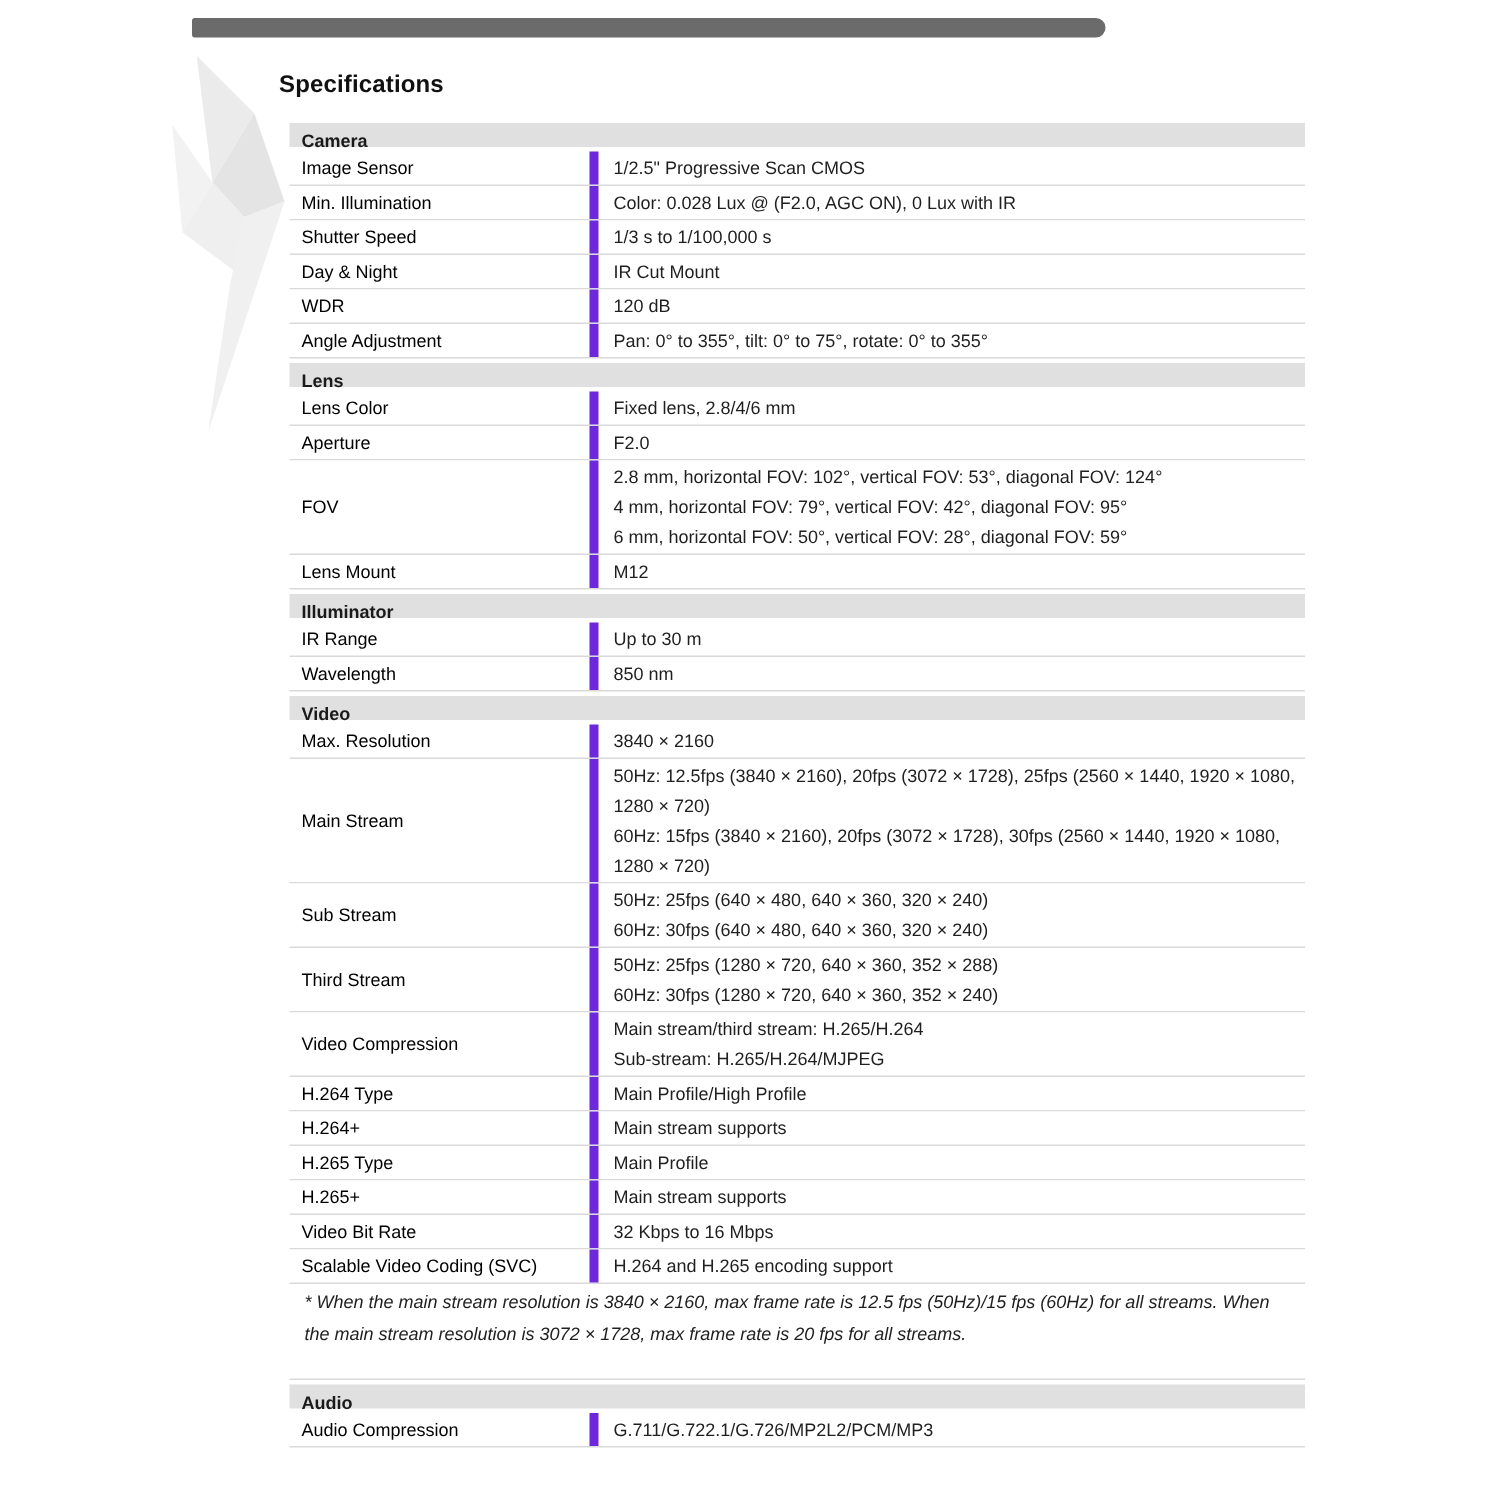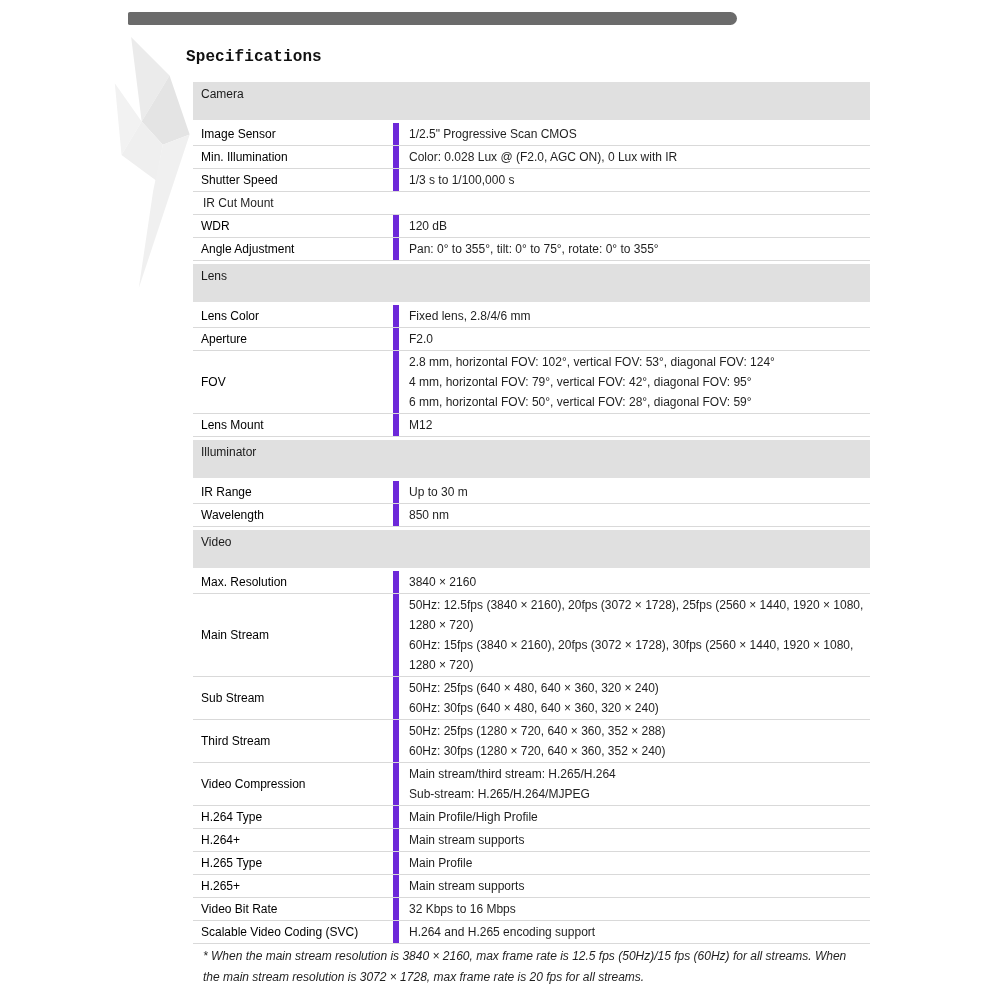"Specifications" .title { font-family: Liberation Mono, monospace -> none }
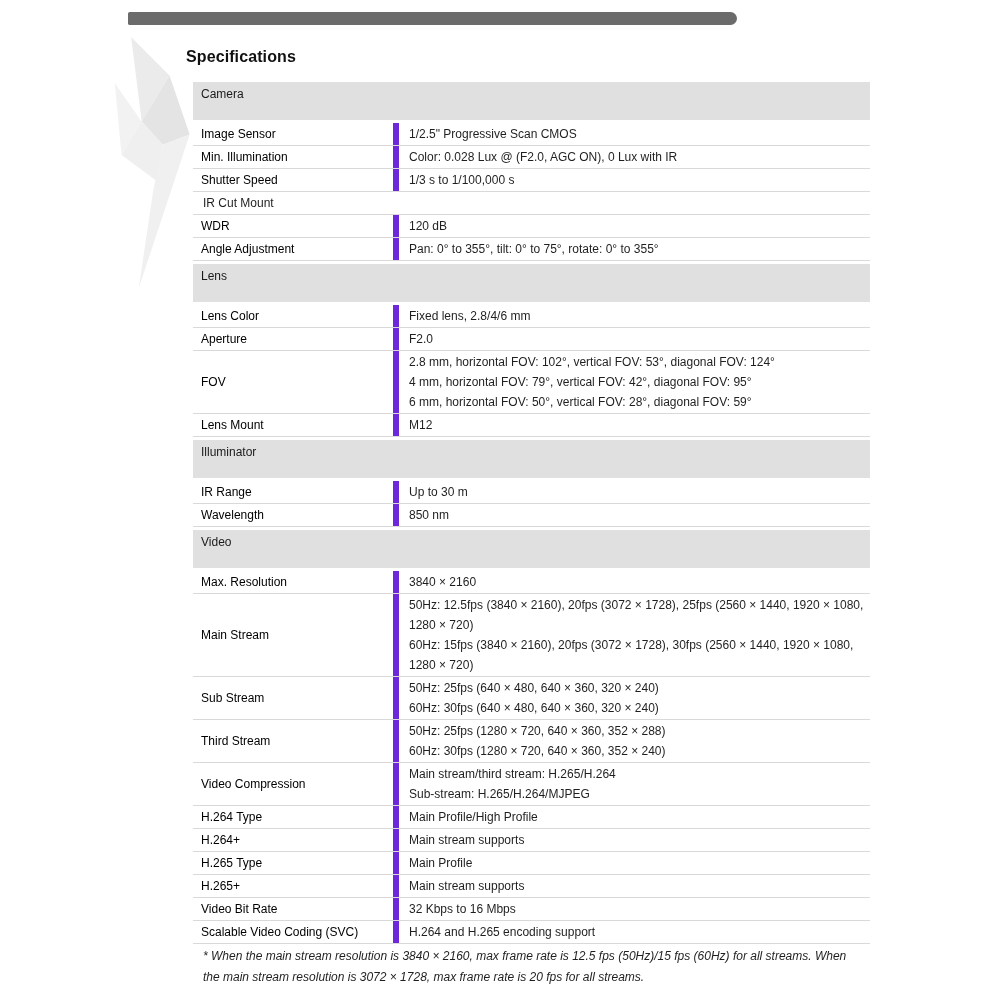"Camera" .section-header { font-weight: normal -> bold; height: 38px -> 16px }
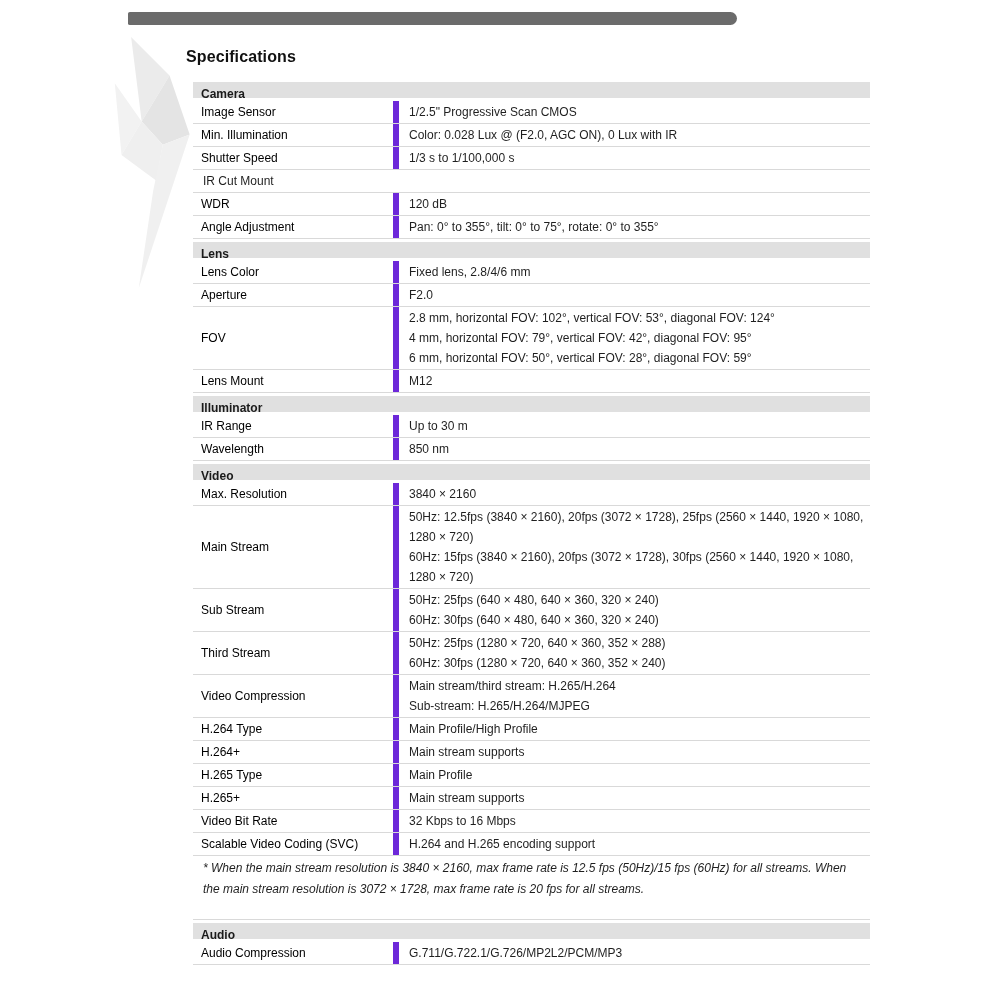"Day & Night" div.label-cell { html: none -> <div>Day &amp; Night</div> }
